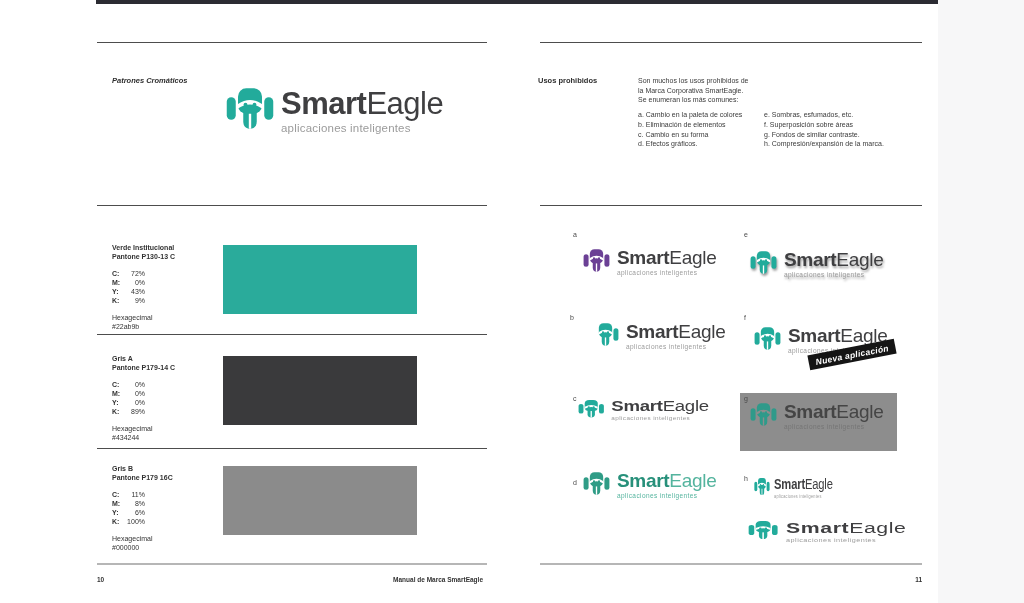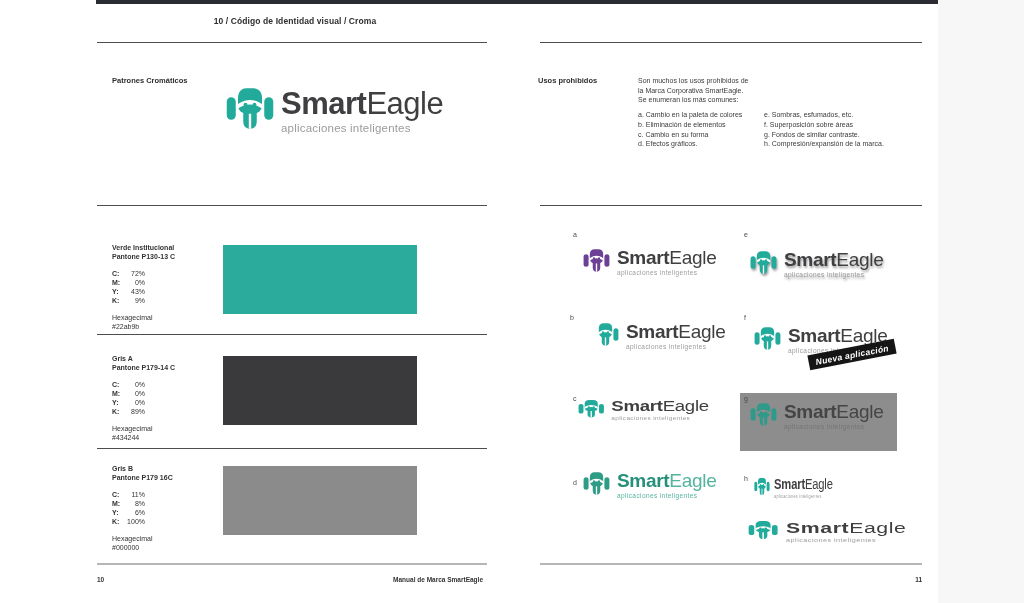"10 / Código de Identidad" div.hdr { html: <div>10 / Código de Identidad visual / Croma</div> -> none }
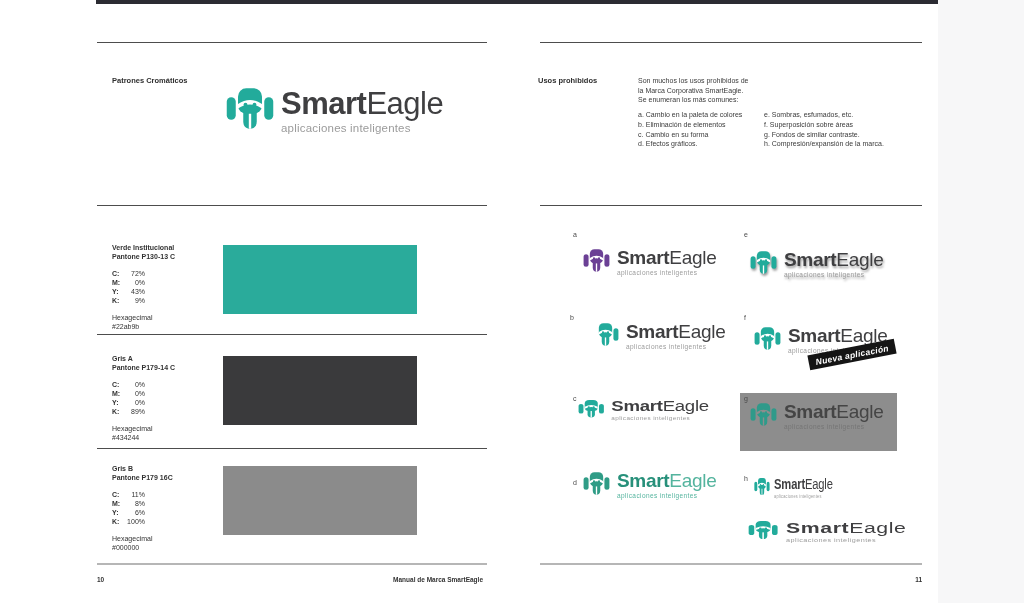"Patrones Cromáticos" .pl .sec { font-style: none -> italic }
